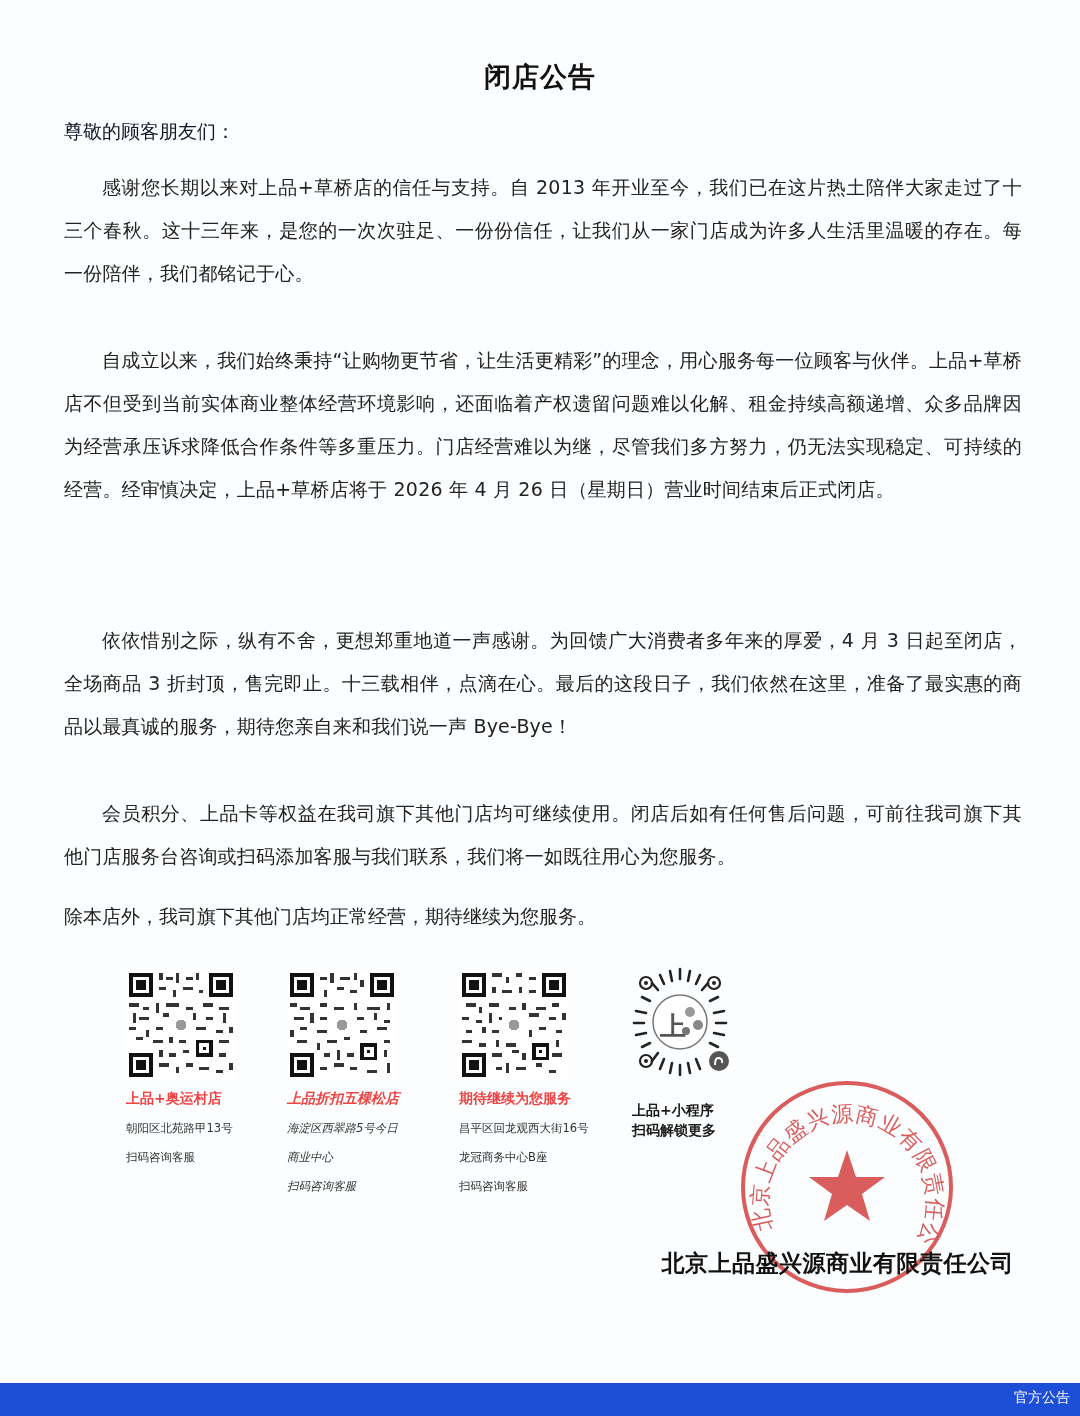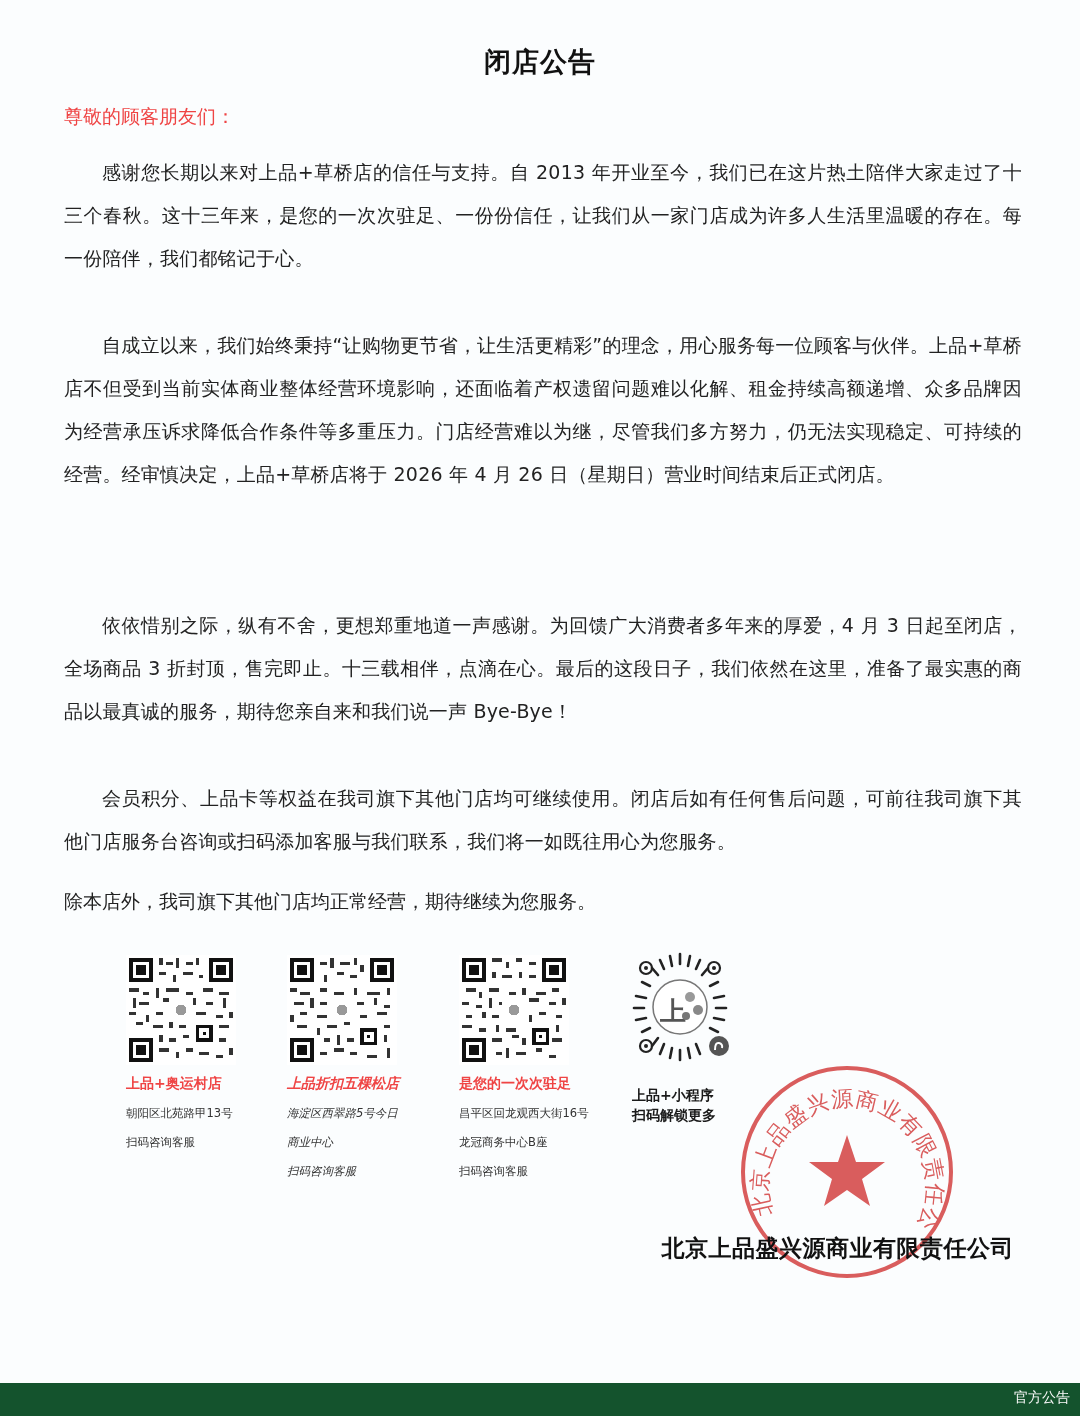"闭店公告" .page { top: 0 -> 15px }
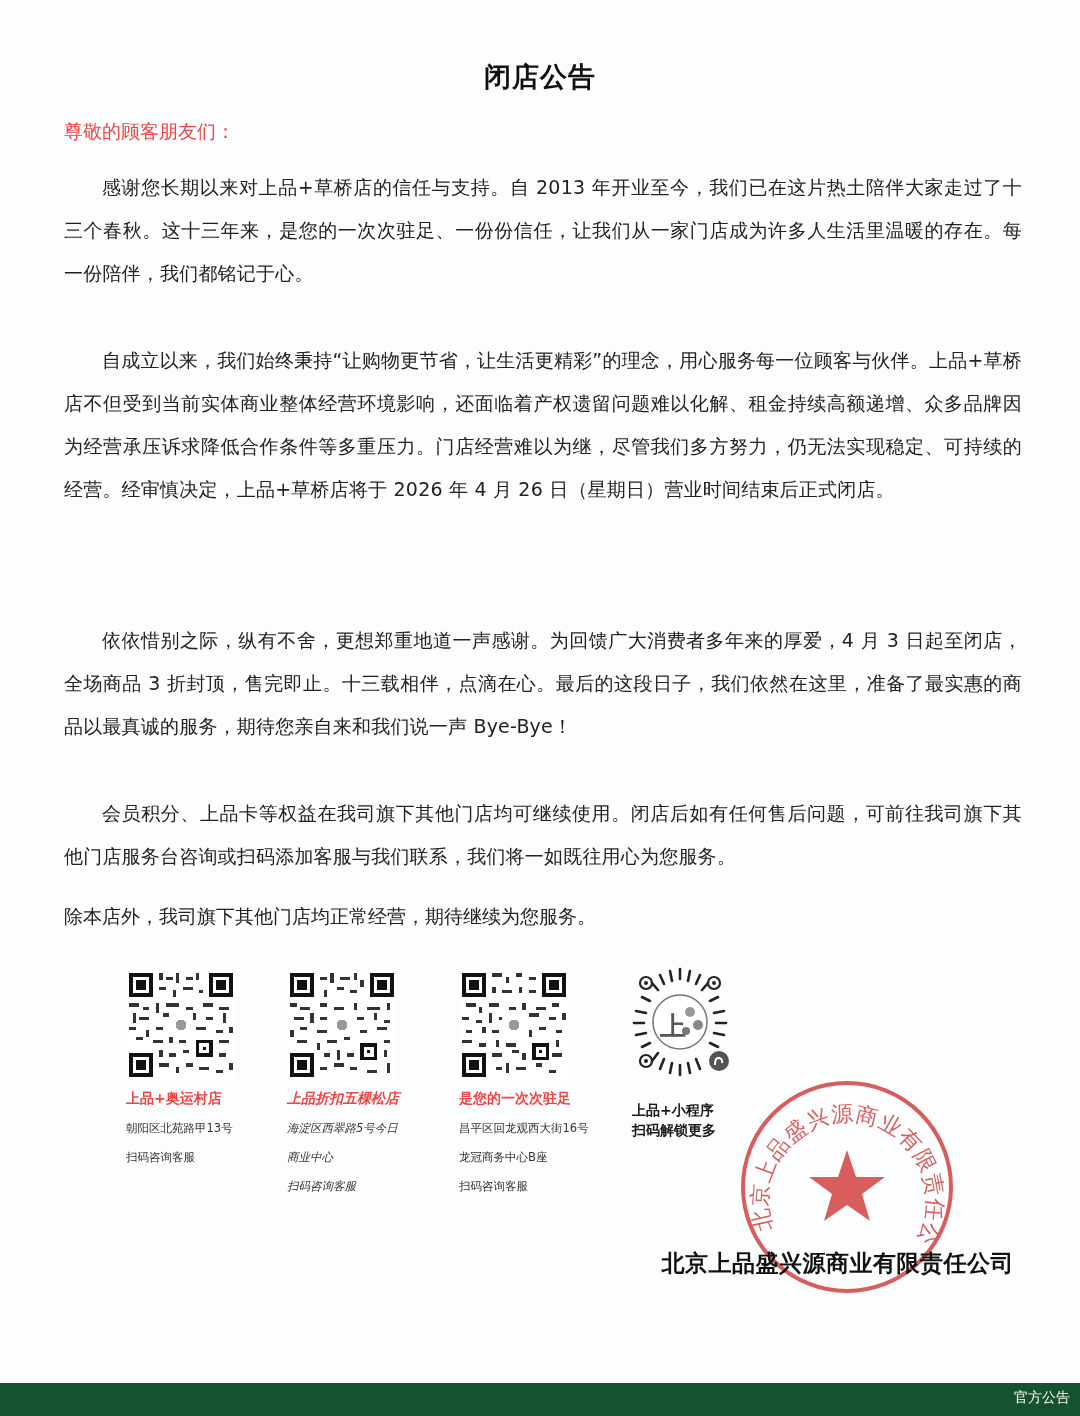"尊敬的顾客朋友们：" .greeting { color: #ef4444 -> #0f172a }
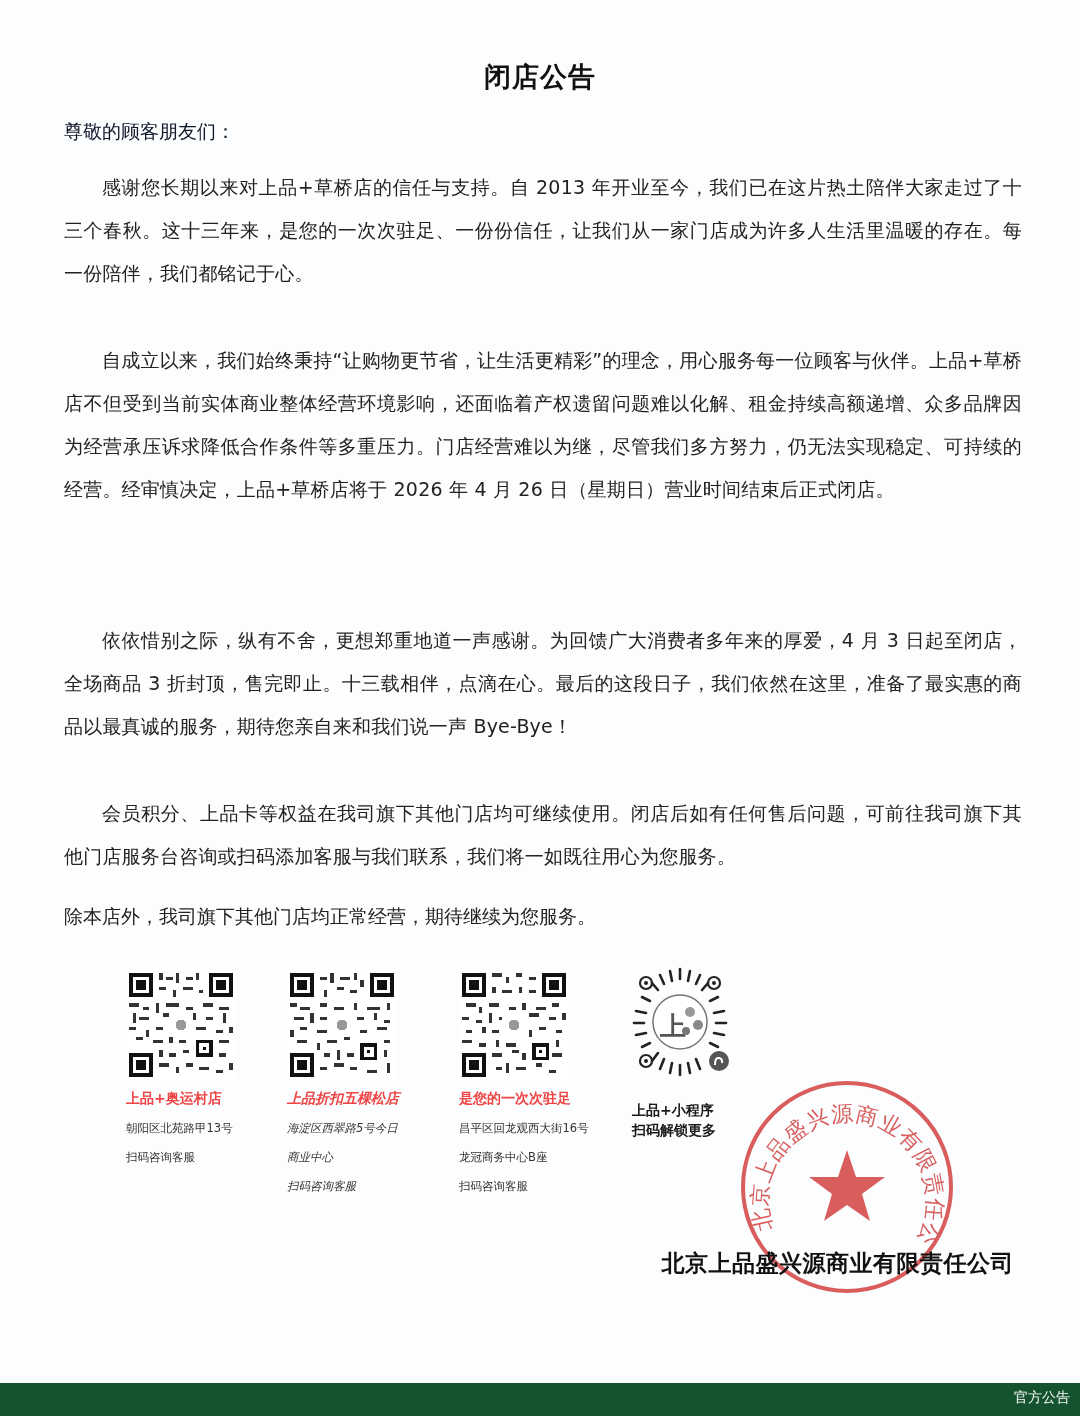"是您的一次次驻足" div.qr-name { text: 是您的一次次驻足 -> 期待继续为您服务 }
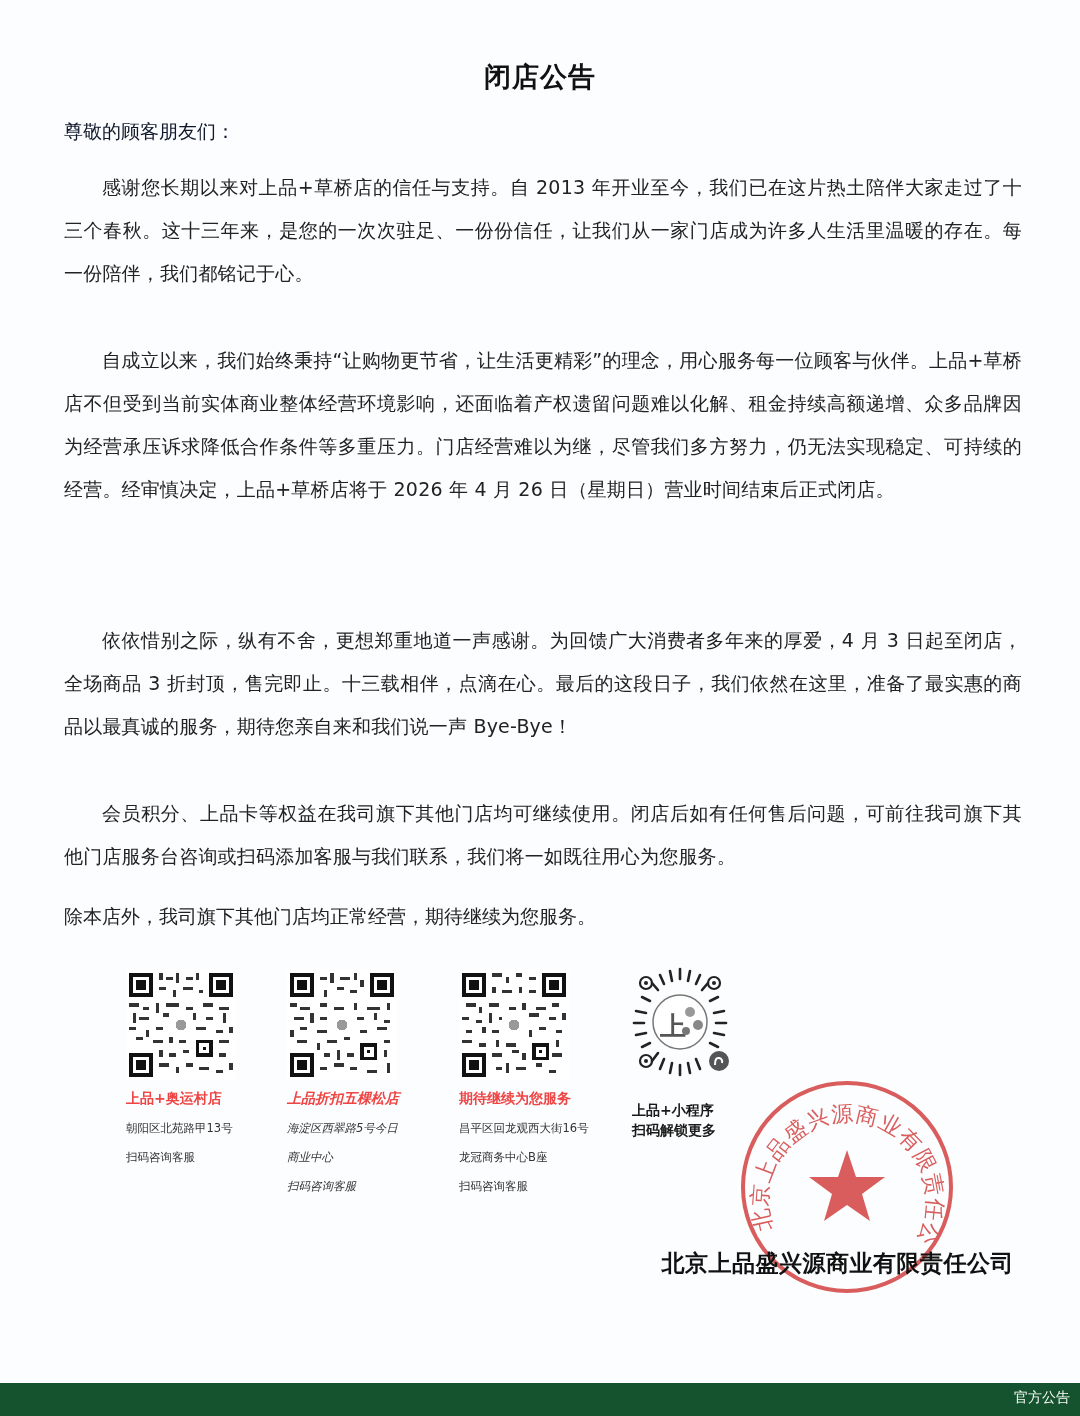"官方公告" .footer-bar { background: #14532d -> #1d4ed8 }
